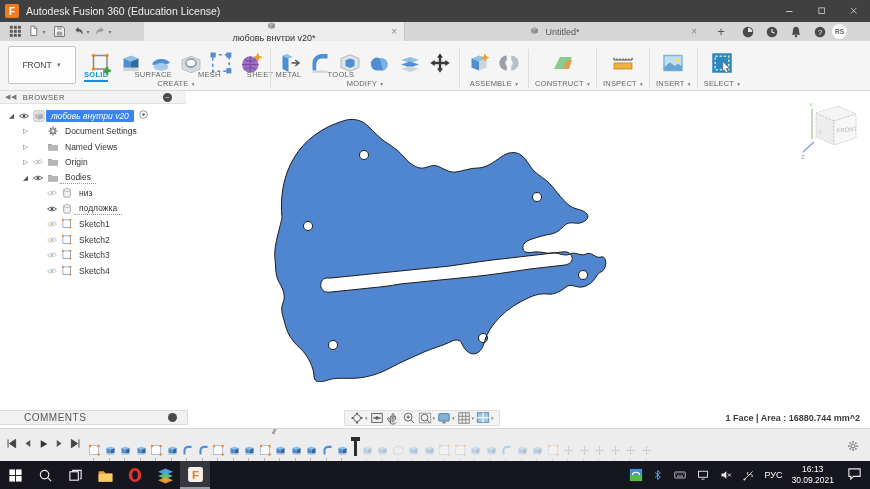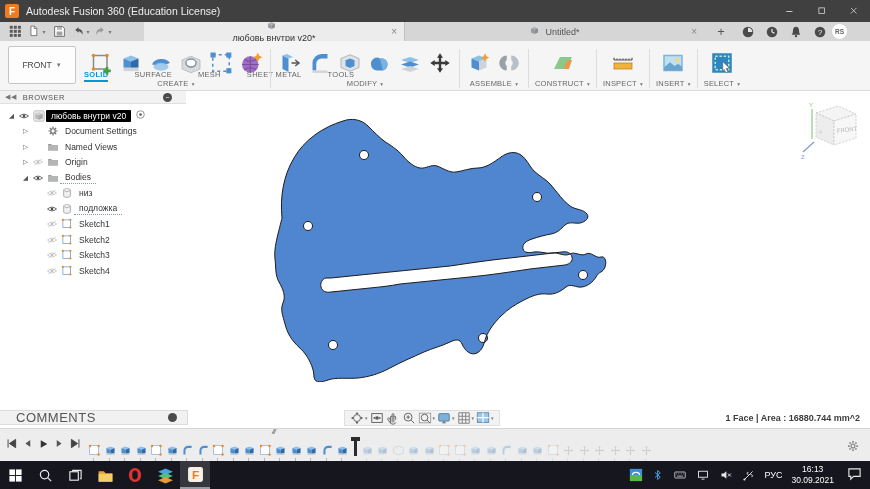"любовь внутри v20" .tlabel.selected { background: #000000 -> #3b82f6; font-style: none -> italic }
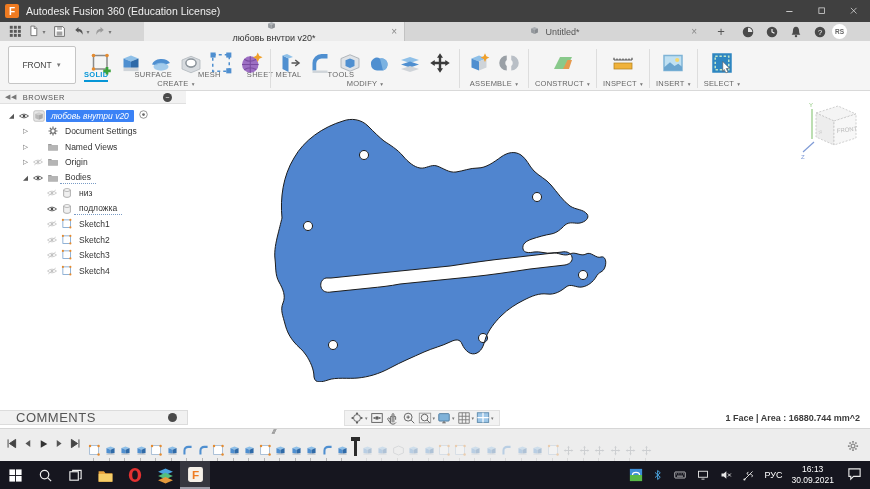"COMMENTS" .commentsbar .clabel { font-size: 13px -> 10px; margin-left: 16px -> 24px }
